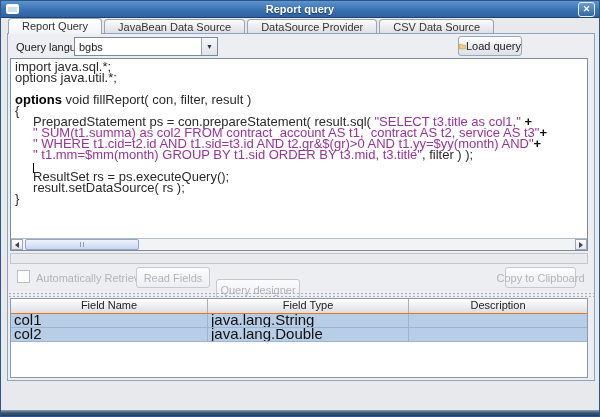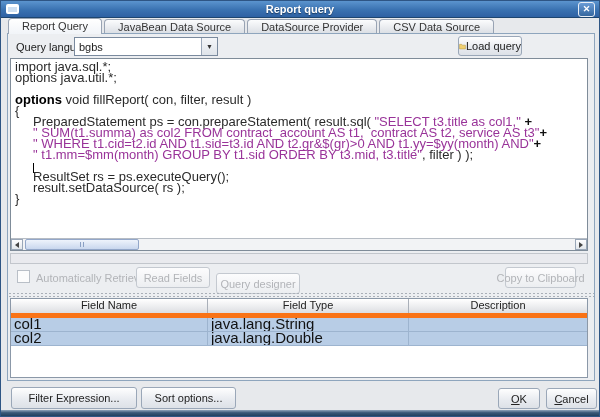"Query designer" .designer-btn { top: 7px -> 13px }
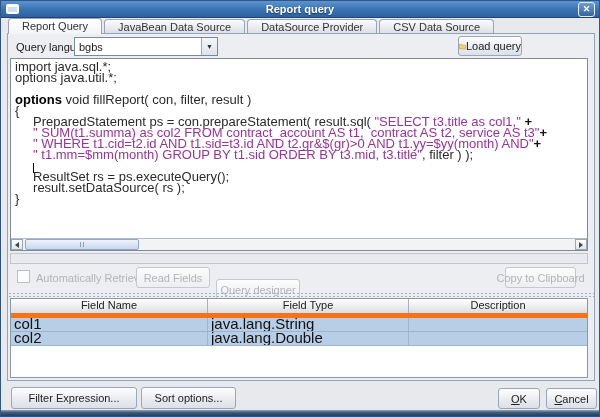"Field Name" .thead { border-bottom: 5px solid #f97316 -> 1px solid #f97316 }
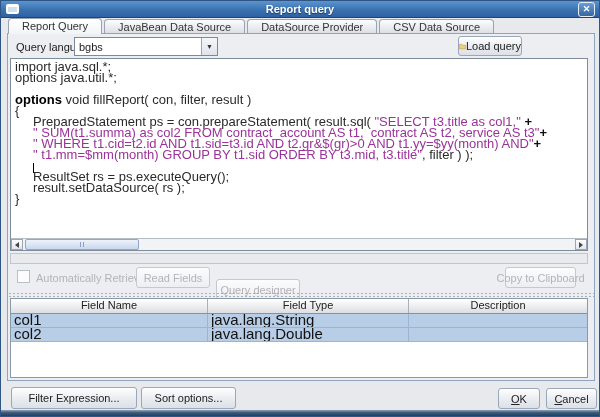"Filter Expression..." div.footer { html: <div> <div>Filter Expression...</div> <div>Sort options...</div> <div> <span>O</span> <span>K</span> </div> <div> <span>C</span> <span>ancel</span> </div> </div> -> none }
